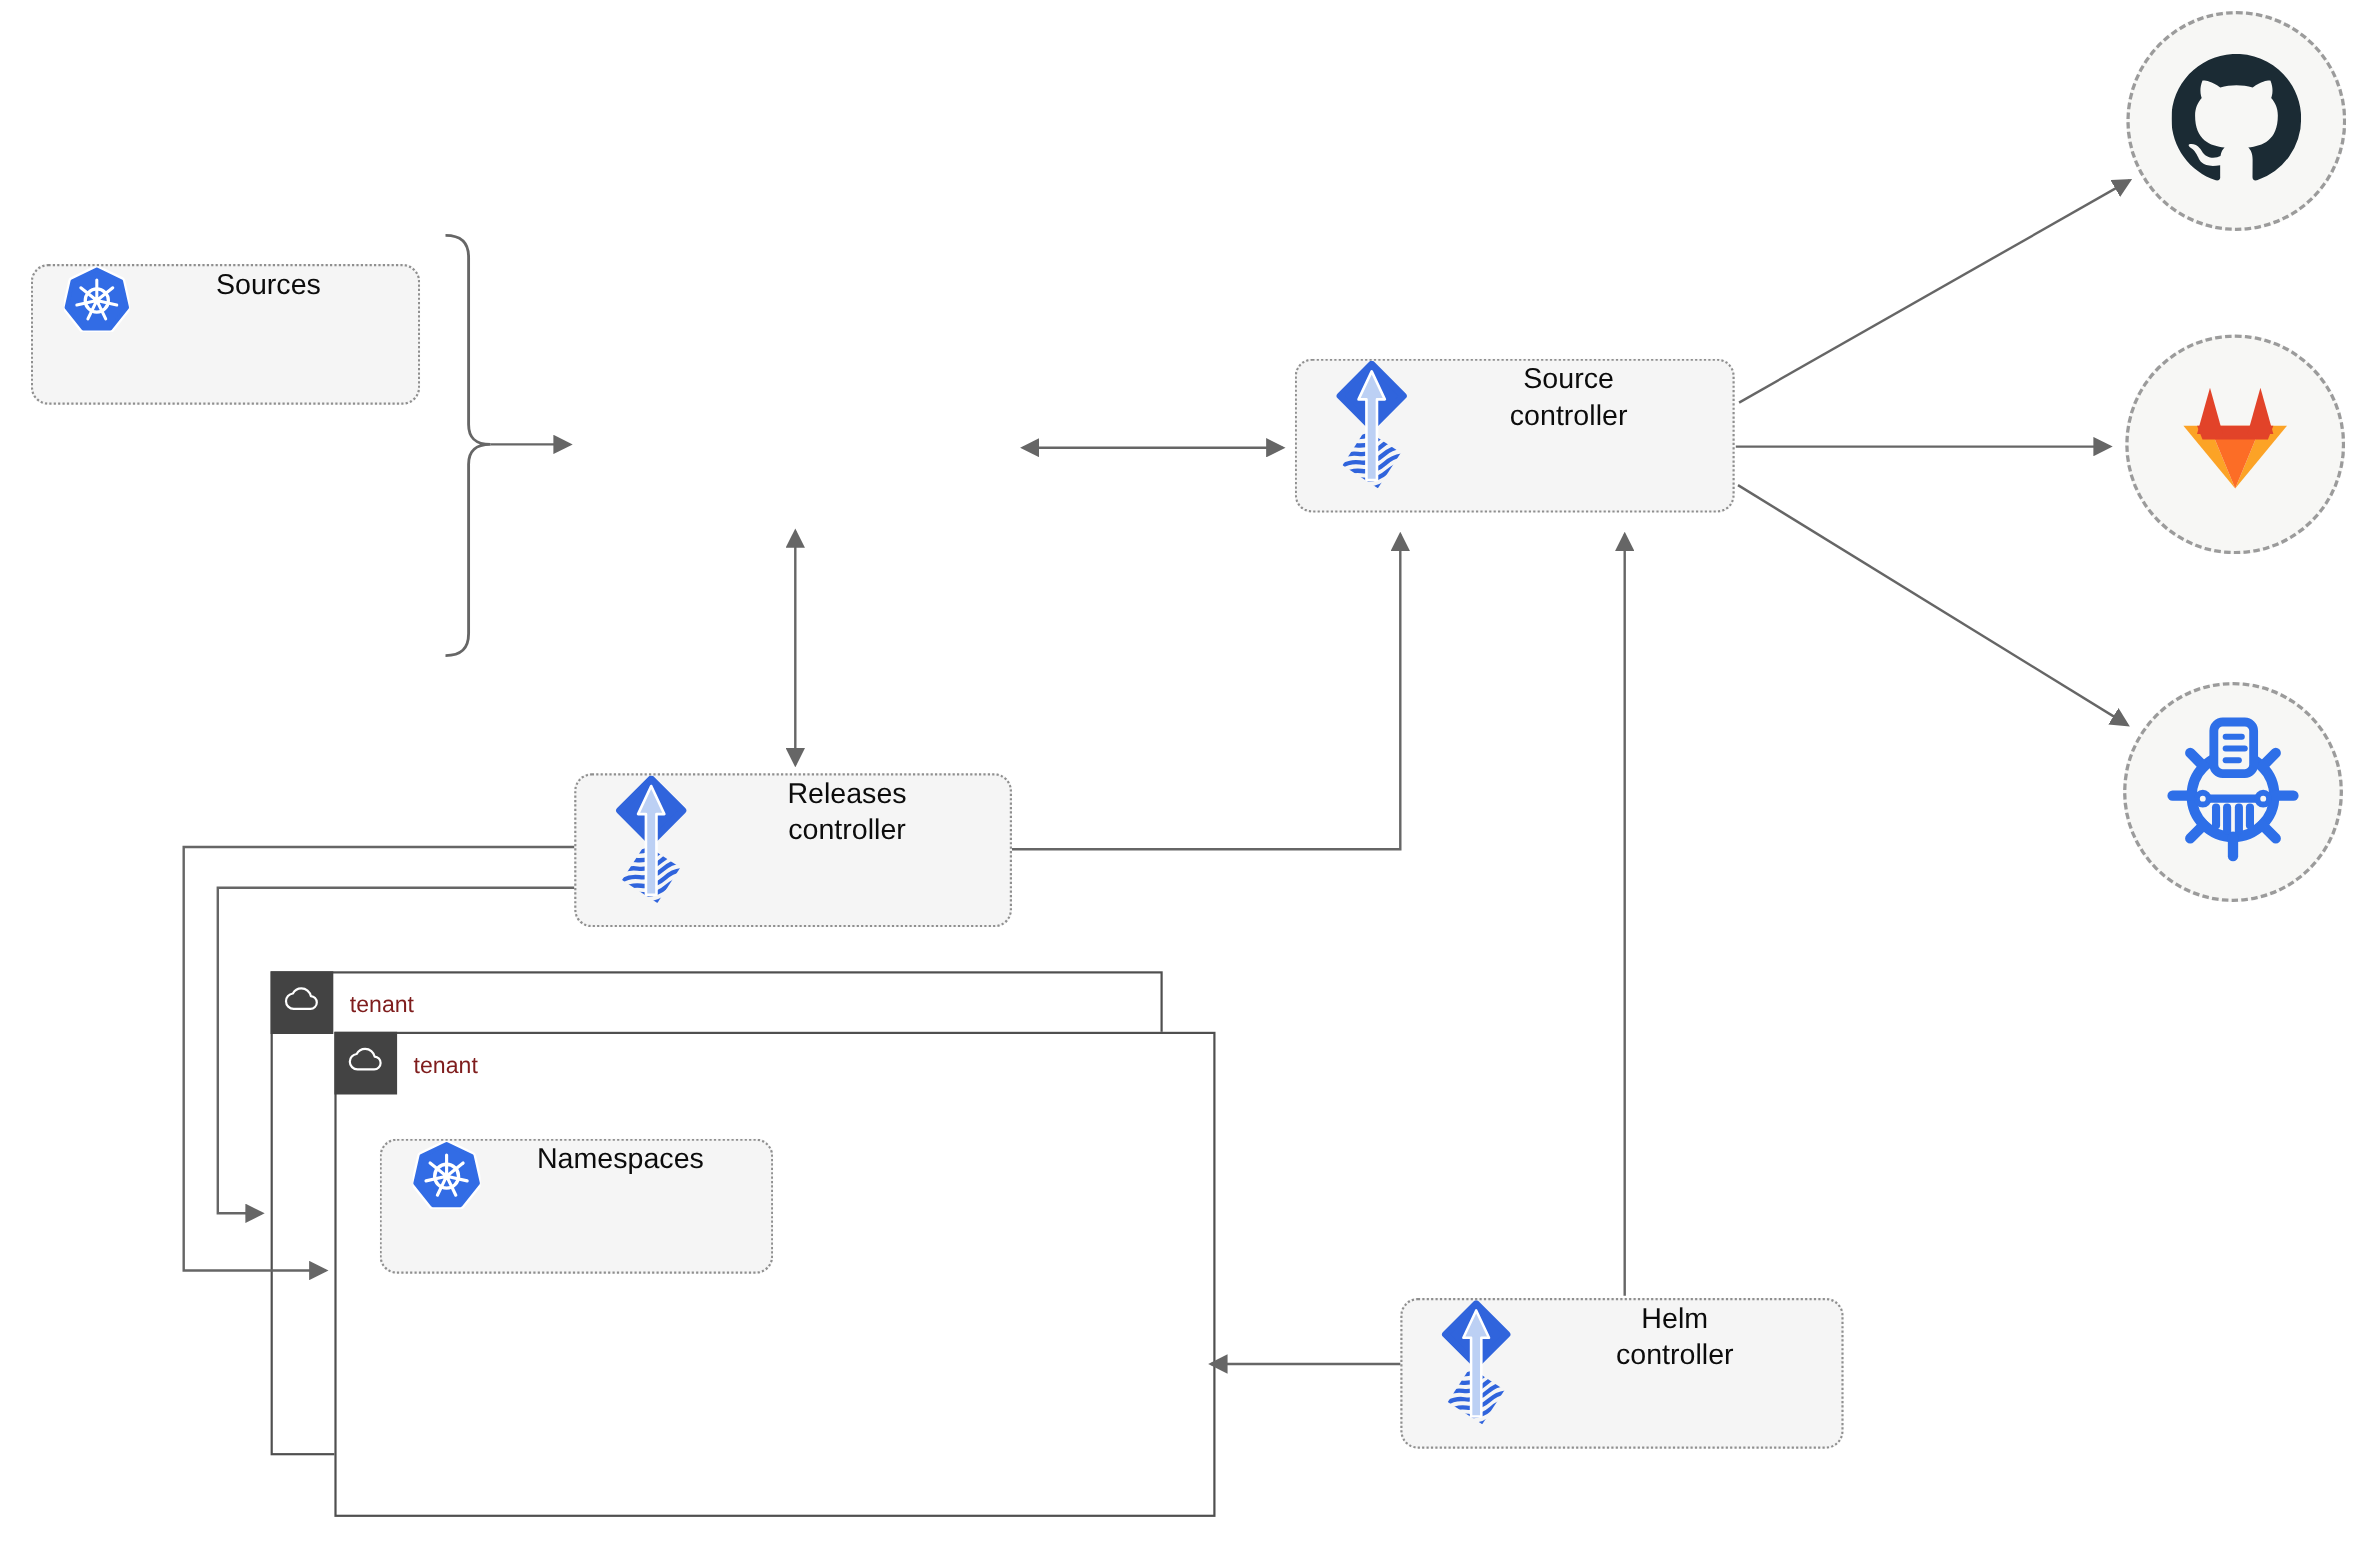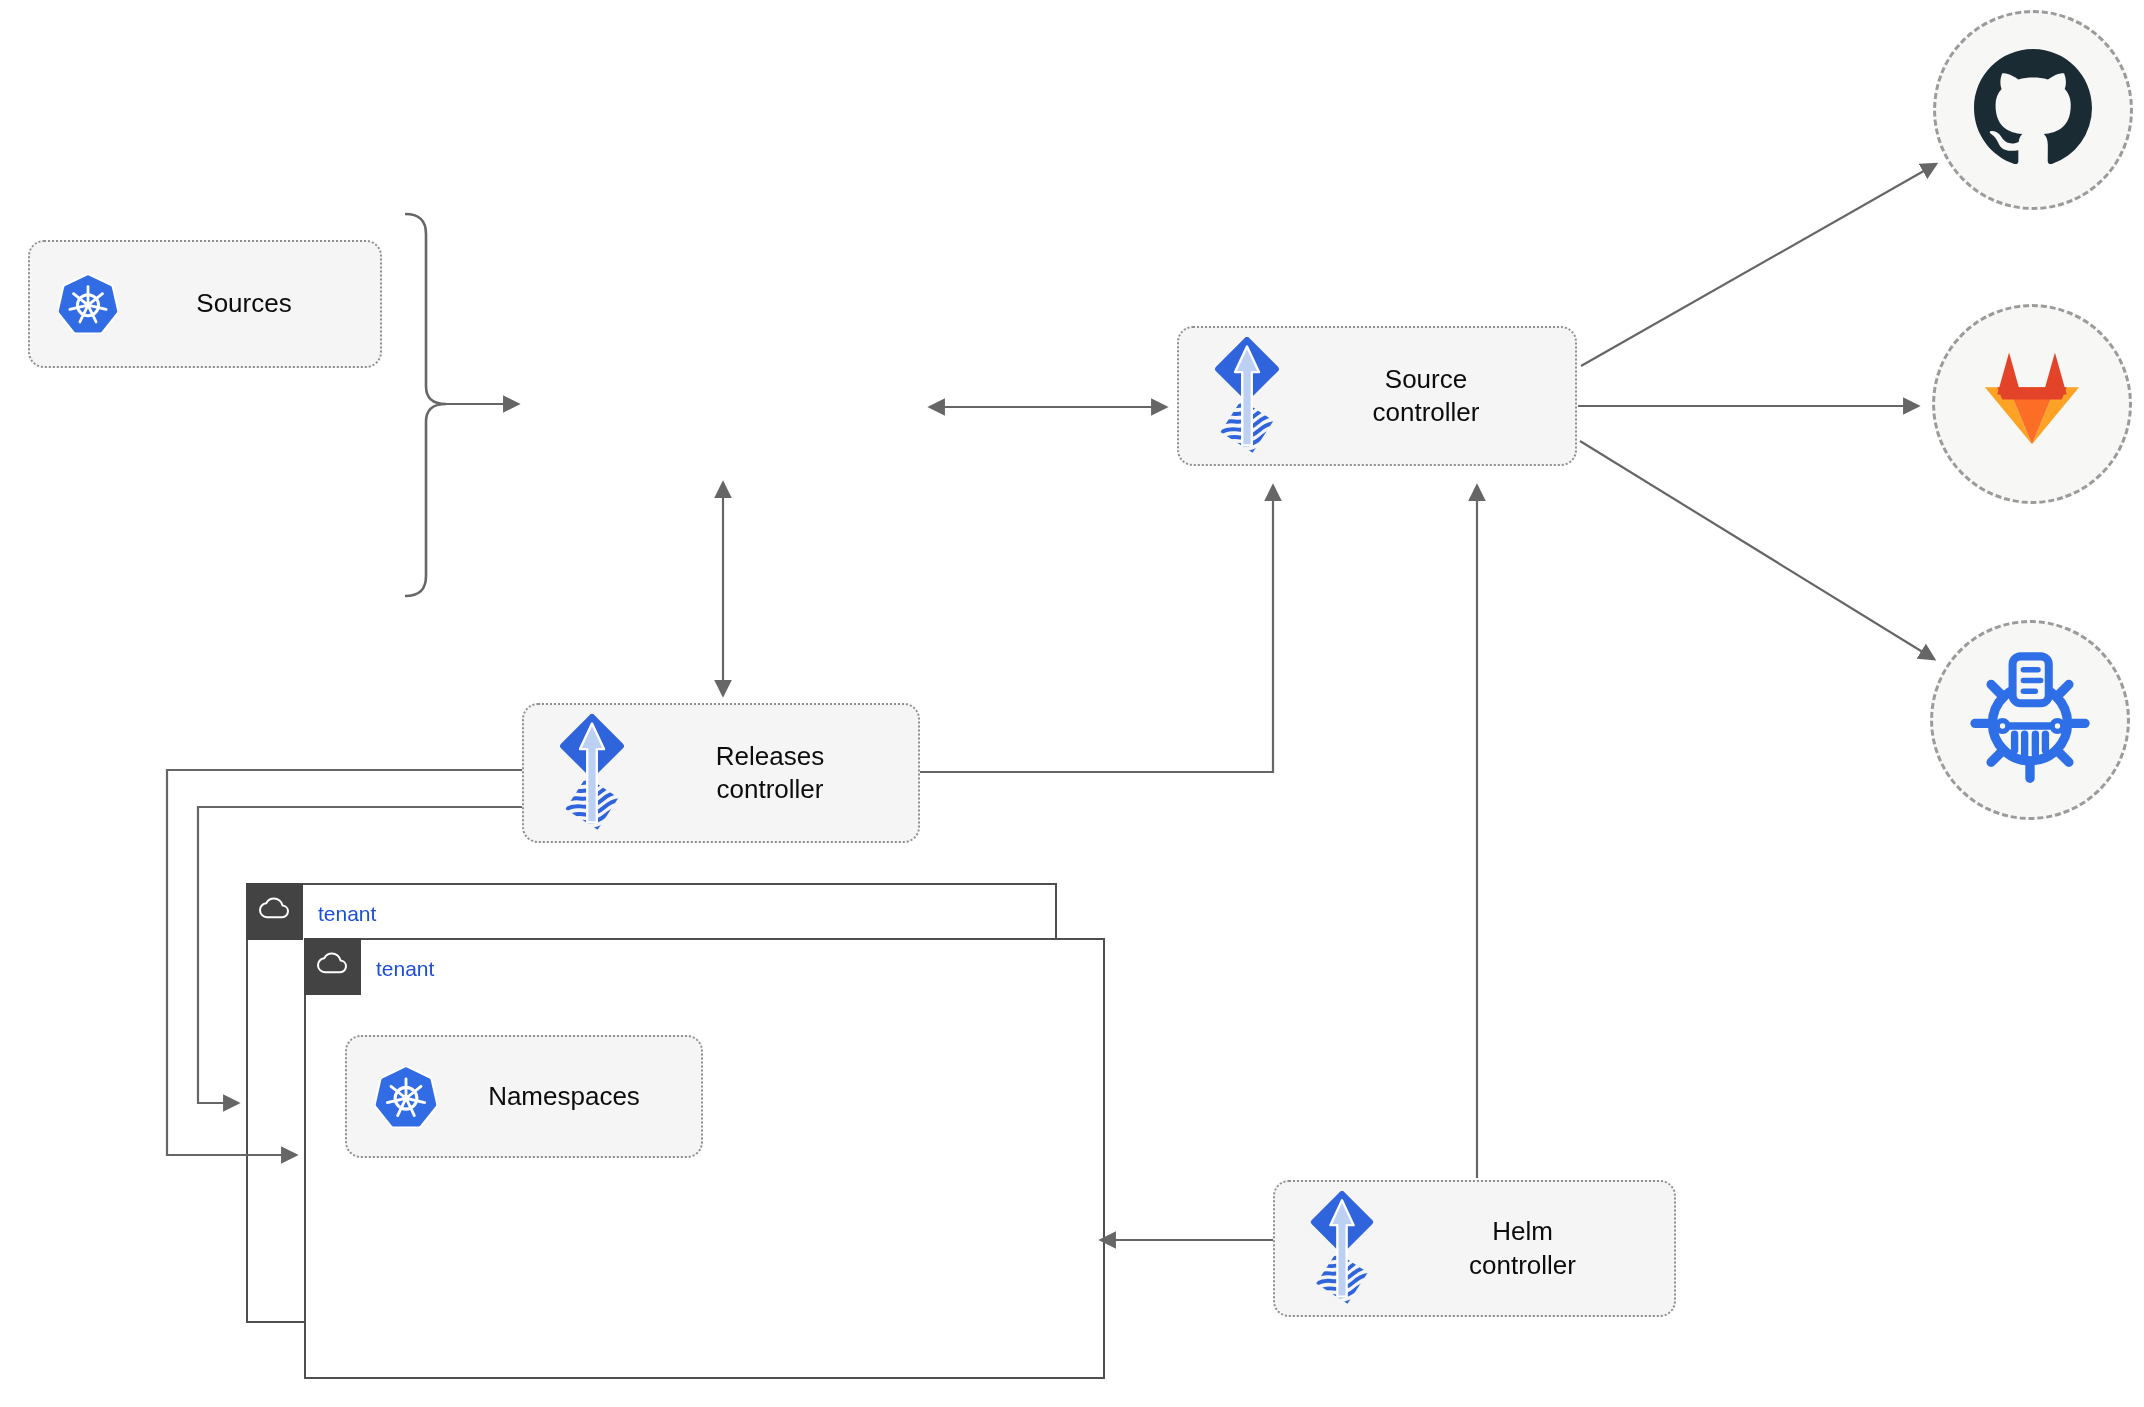"Sources" .node { align-items: center -> flex-start }
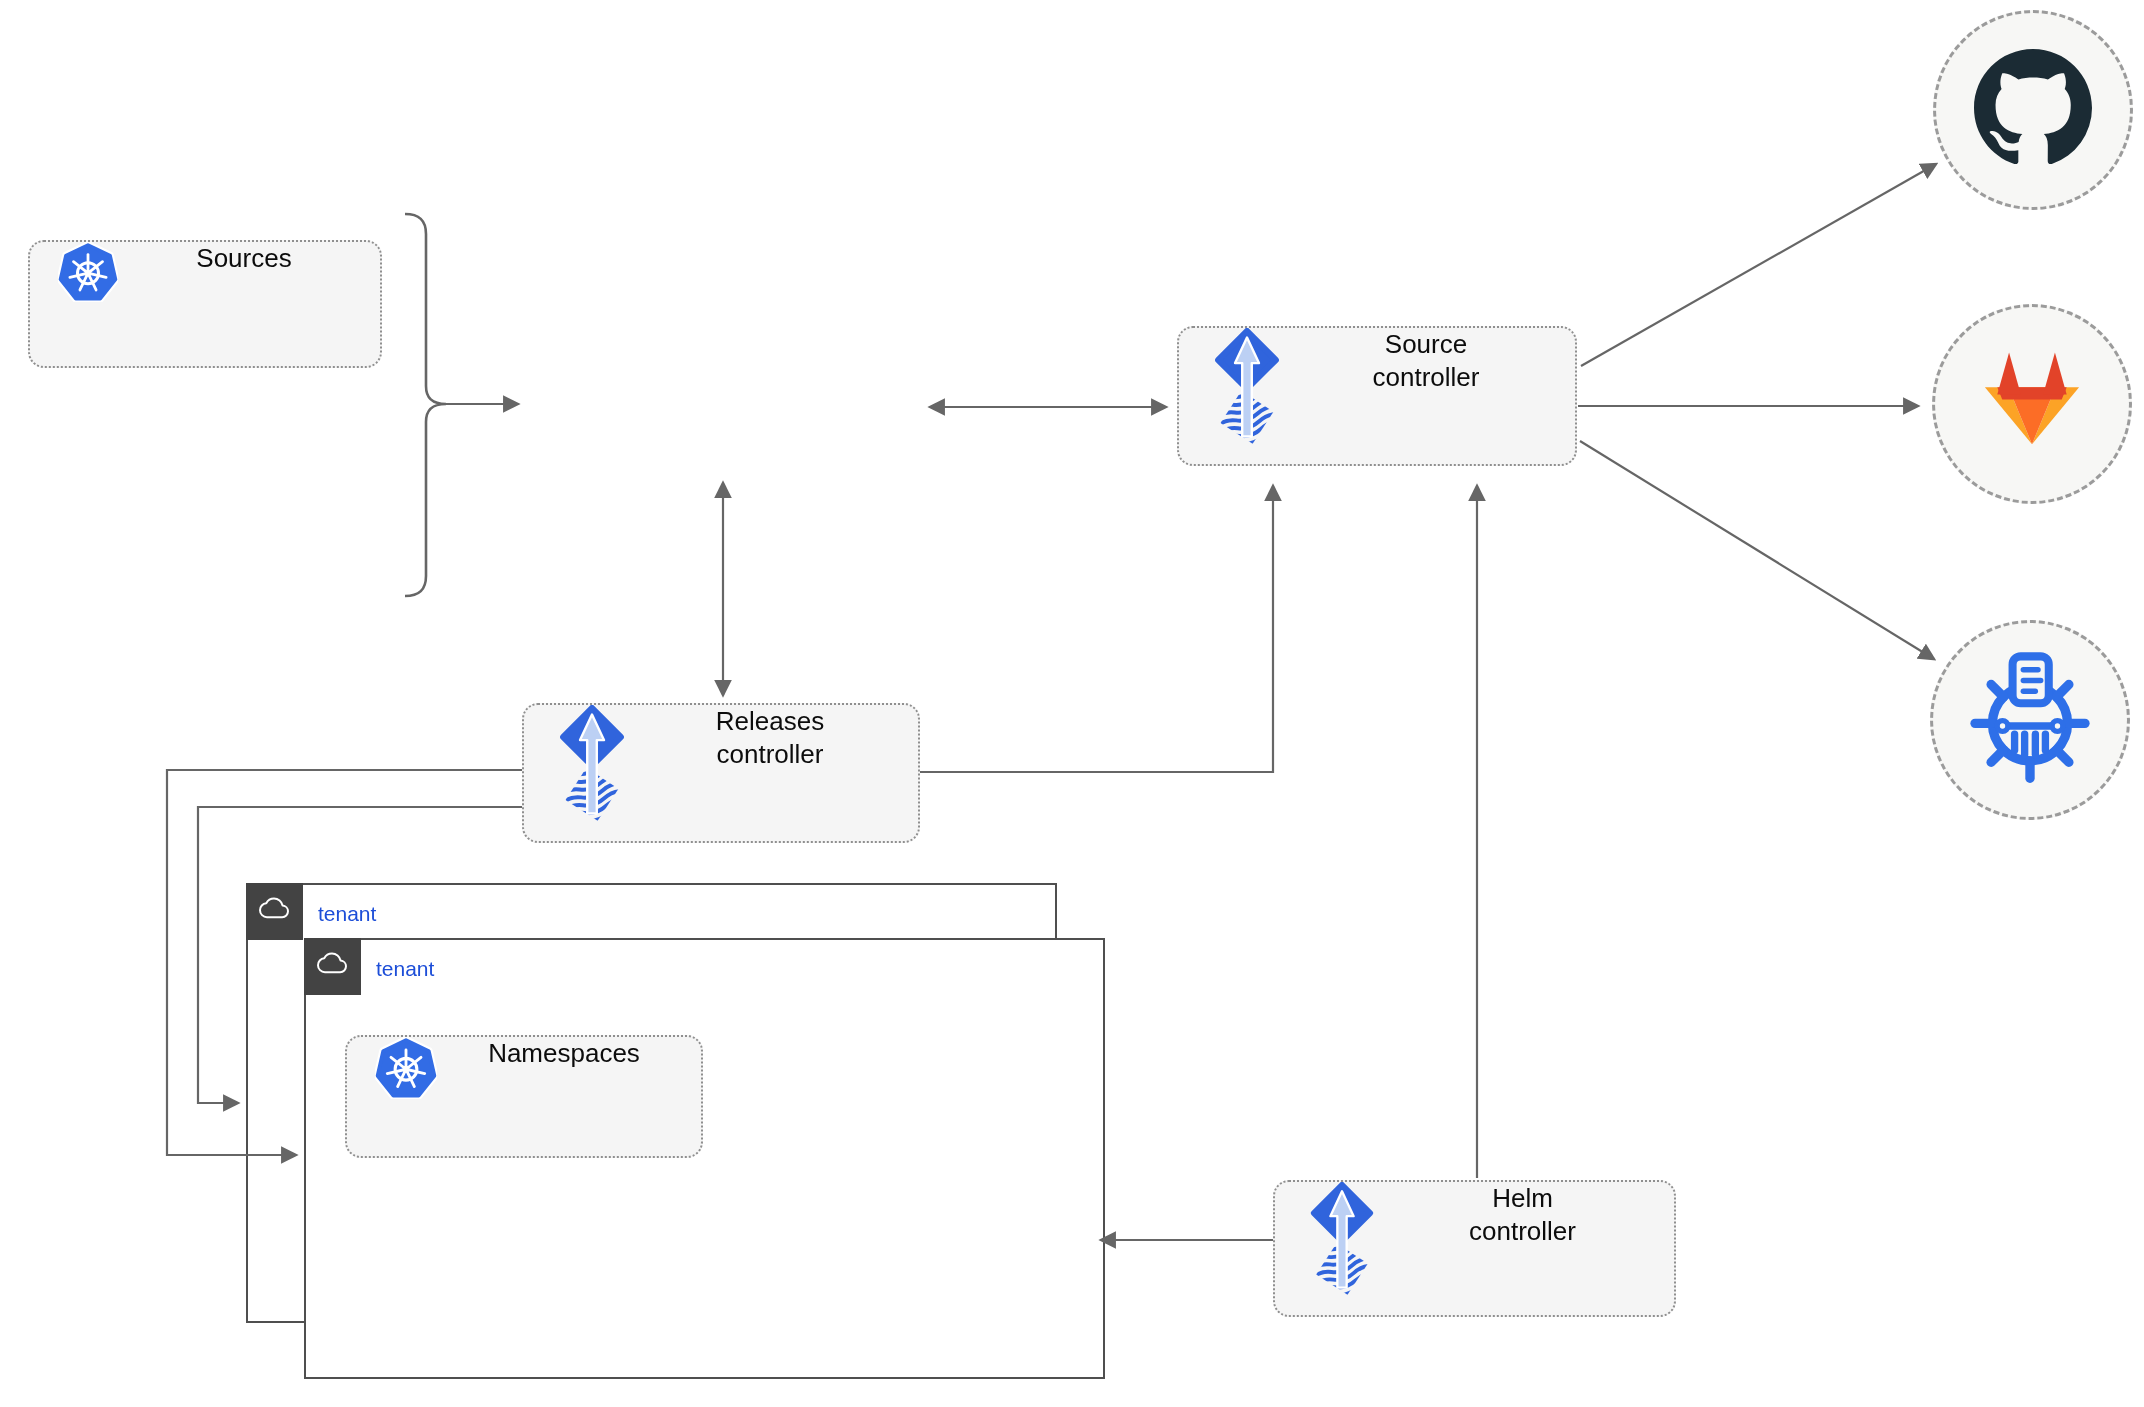"tenant" .tenant .tname { color: #1d4ed8 -> #7f1d1d }
